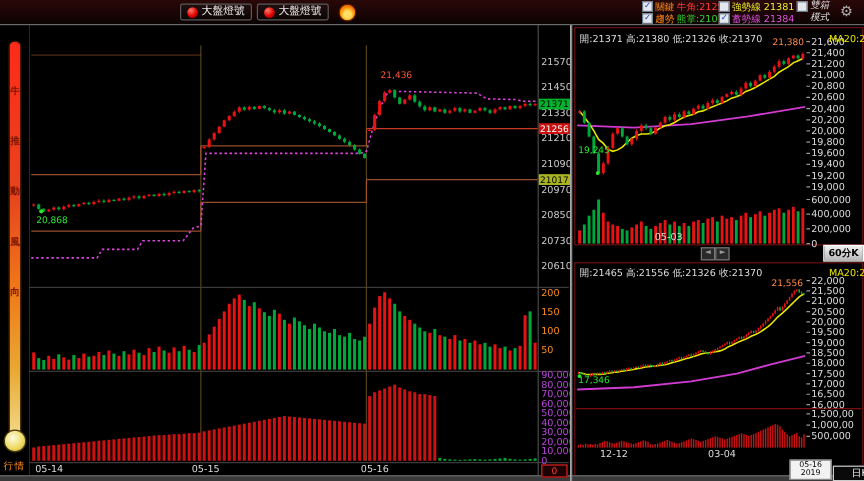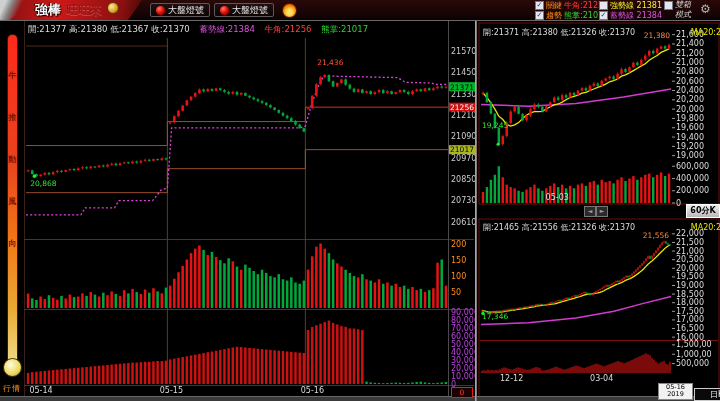"強棒" div { html: <div> <span>強棒</span> <span>旺旺來</span> <span></span> </div> -> none }
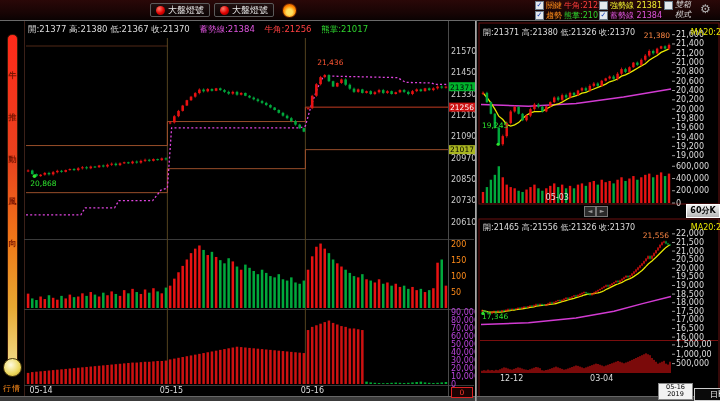"開:21377 高:21380 低:21367 收:21370" div.hdr { html: <div> <span>開:21377 高:21380 低:21367 收:21370</span> <span>蓄勢線:21384</span> <span>牛角:21256</span> <span>熊掌:21017</span> </div> -> none }
